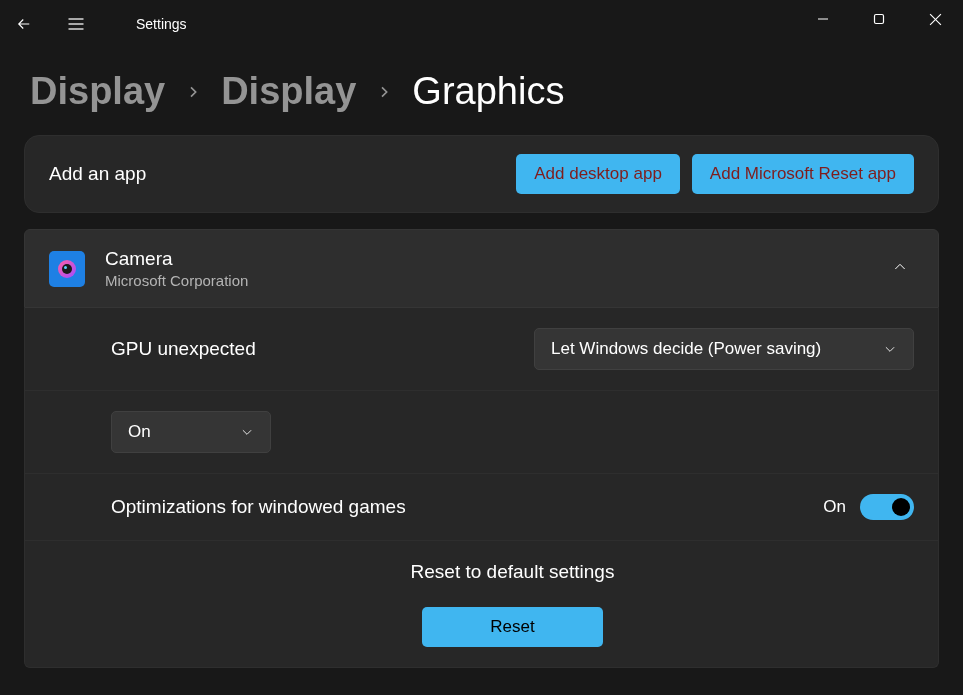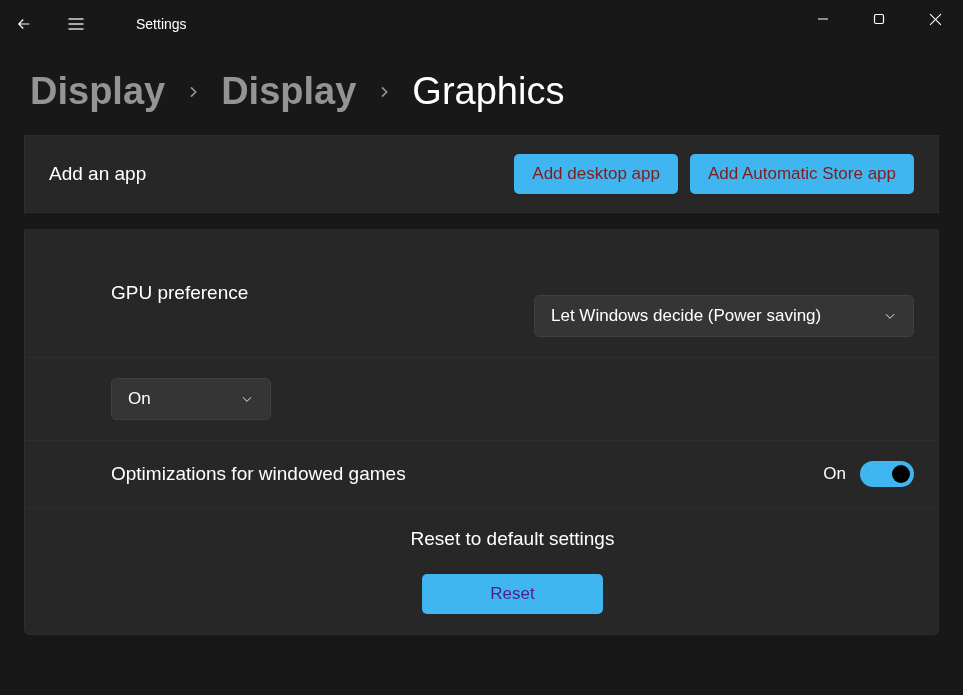"Add an app" .card { border-radius: 0 -> 15px }
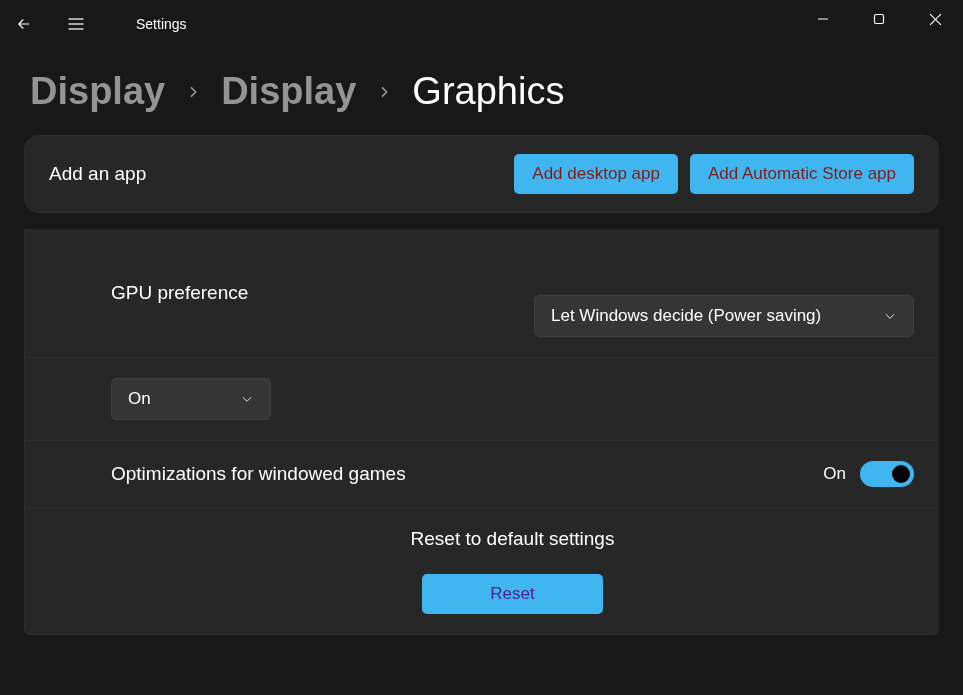"Add Automatic Store app" button.accent-btn { text: Automatic Store -> Microsoft Reset }
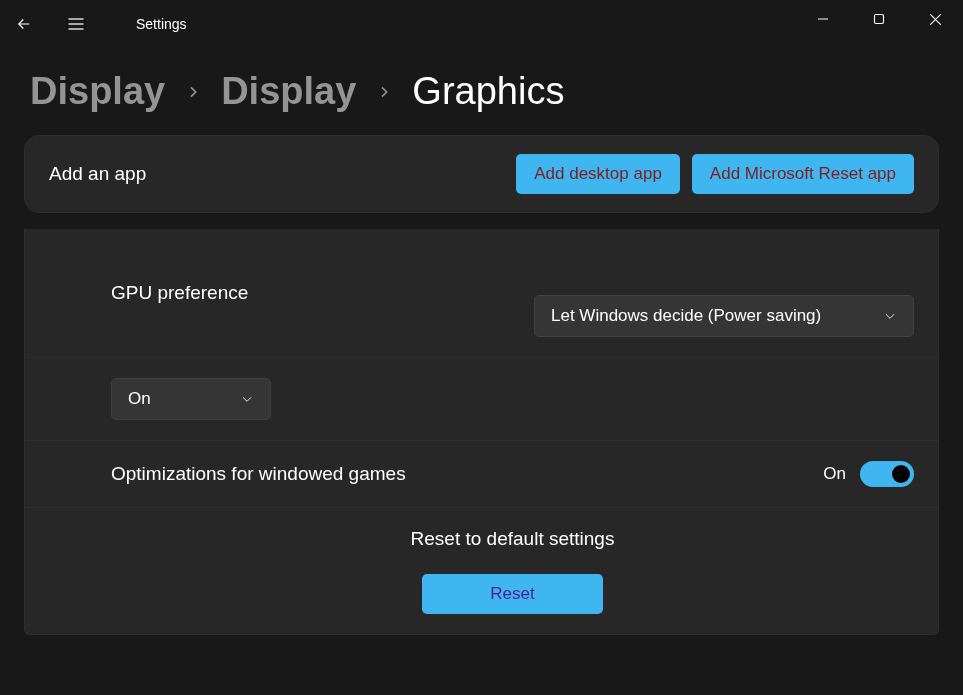"Camera" div.app-header { html: none -> <div> <div> <div> <div> <div></div> </div> </div> </div> <div> <div>Camera</div> <div>Microsoft Corporation</div> </div> <button> <svg> <polyline></polyline> </svg> </button> </div> }
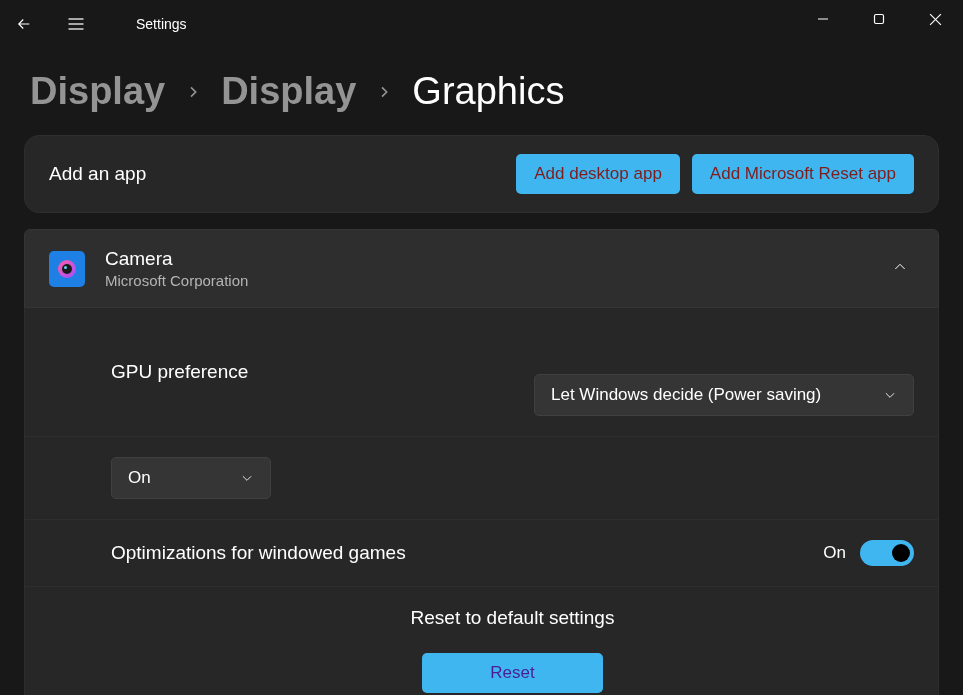"GPU preference" div.setting-label { text: preference -> unexpected }
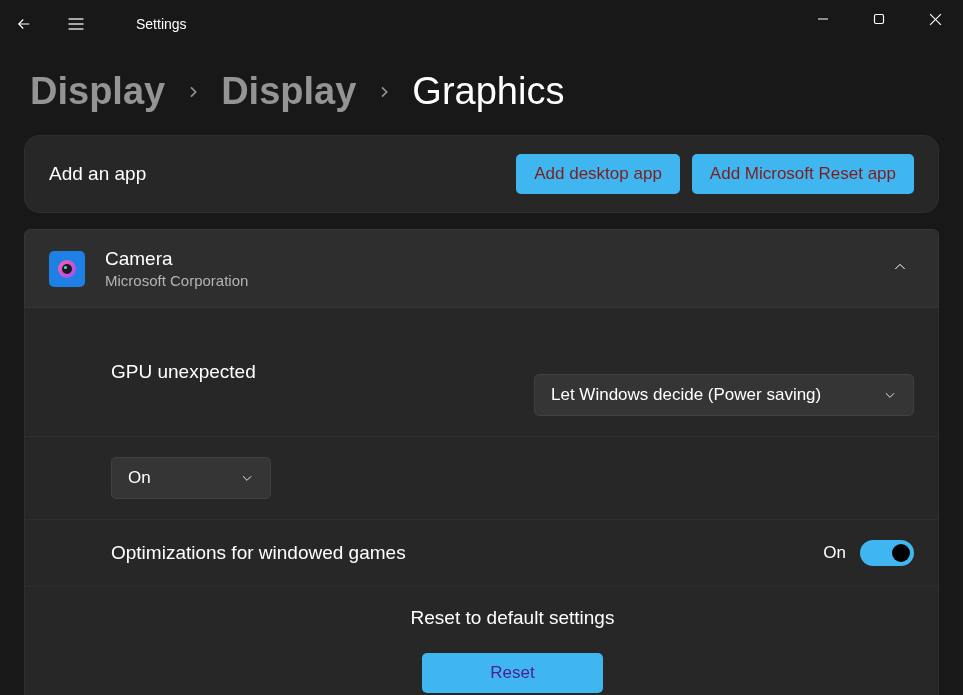"Let Windows decide (Power saving)" .dropdown.wide { margin-top: 46px -> none }
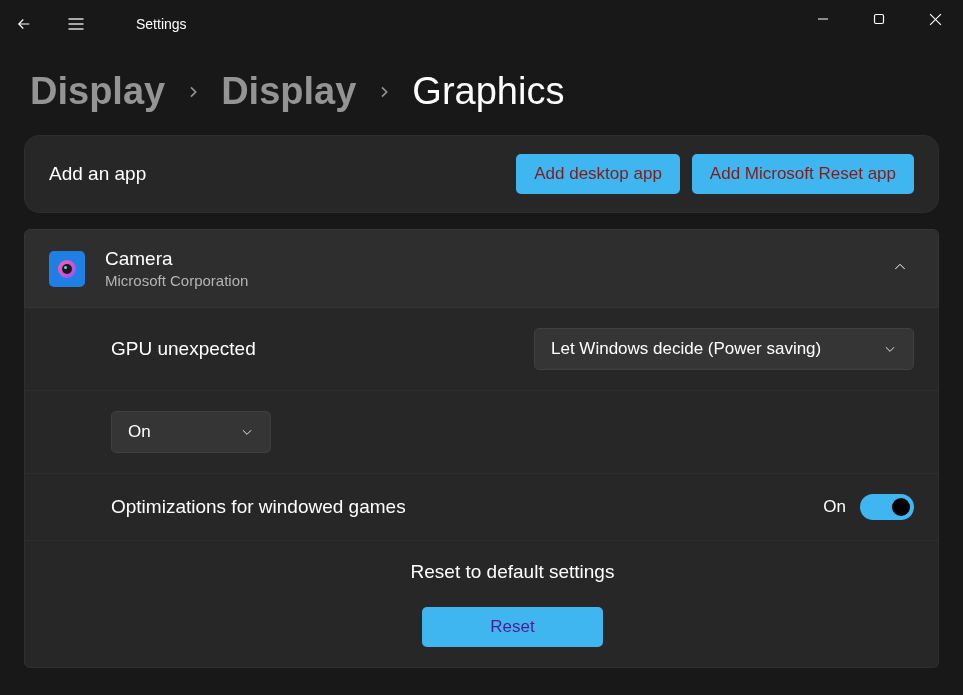"Reset" .reset-btn { color: #4c1d95 -> #000000 }
